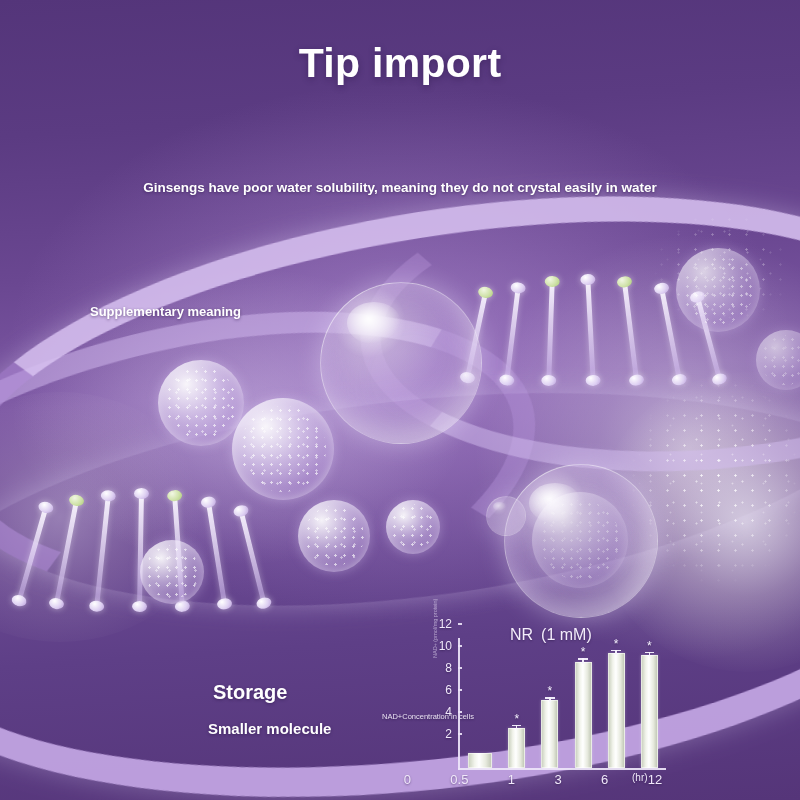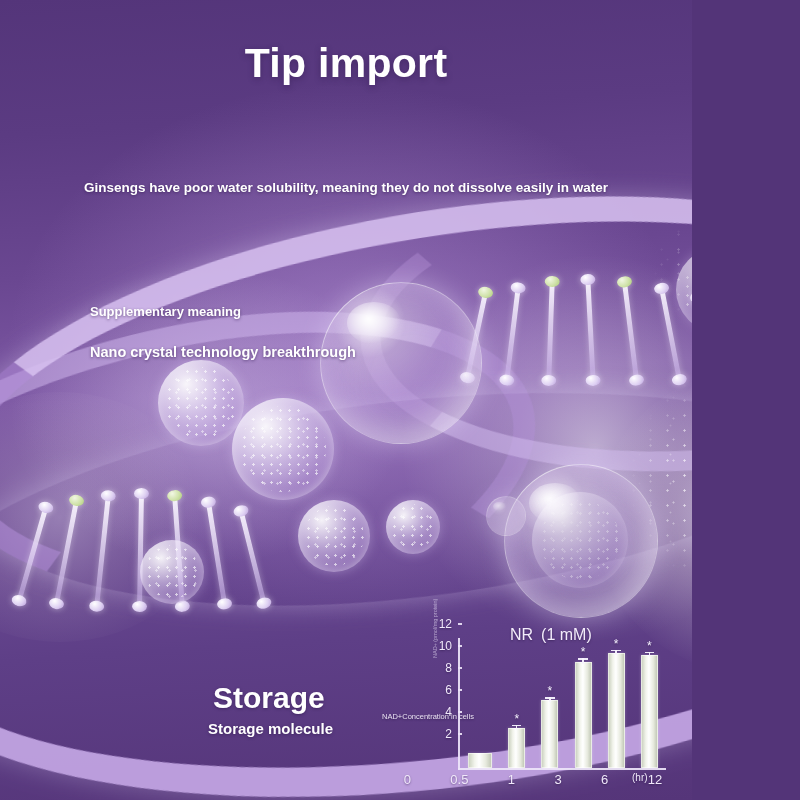"Tip import" .poster { width: 692px -> 800px }
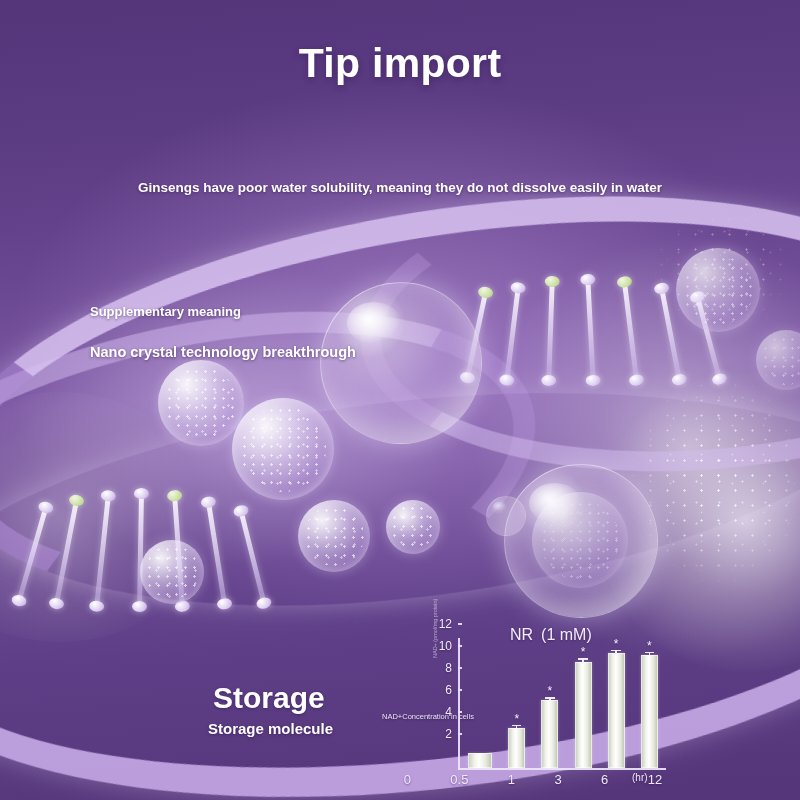"Ginsengs have poor water solubility," div.txt { text: dissolve -> crystal }
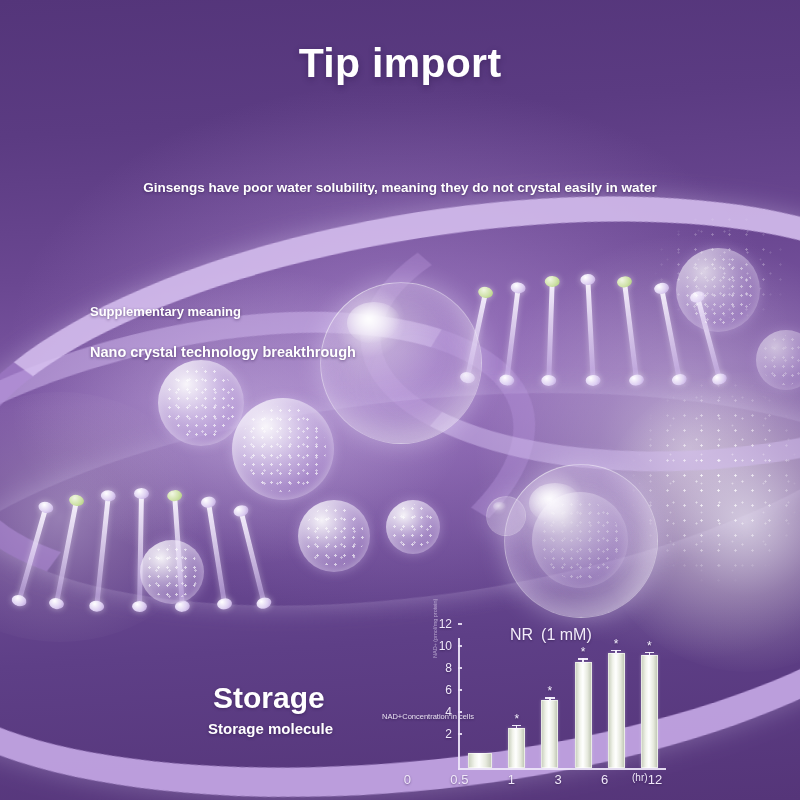"Nano crystal technology breakthrough" div.txt { html: <div>Nano crystal technology breakthrough</div> -> none }
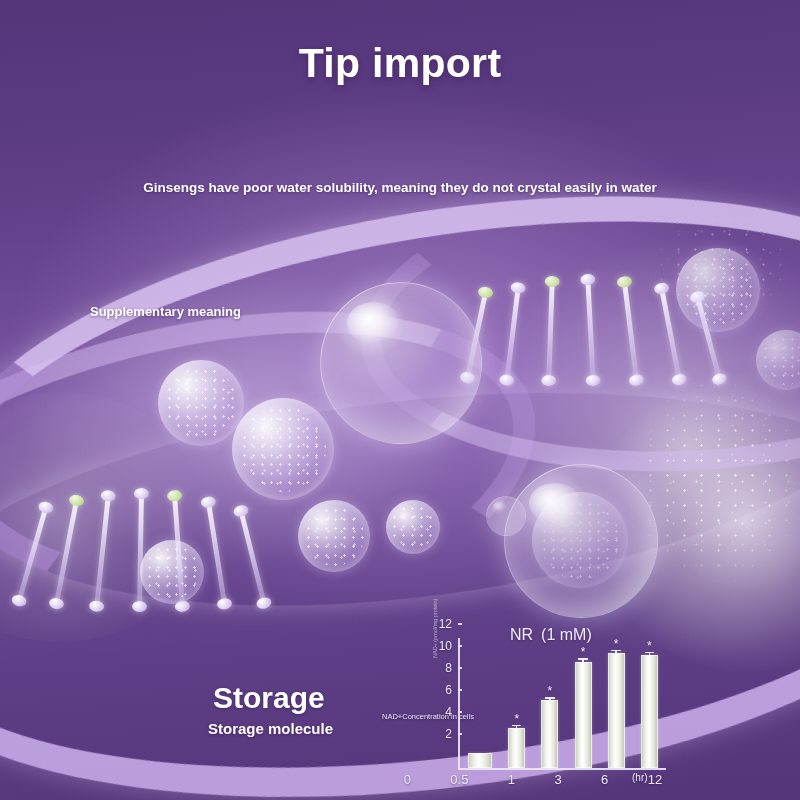"Storage" .storage { font-size: 30px -> 20px }
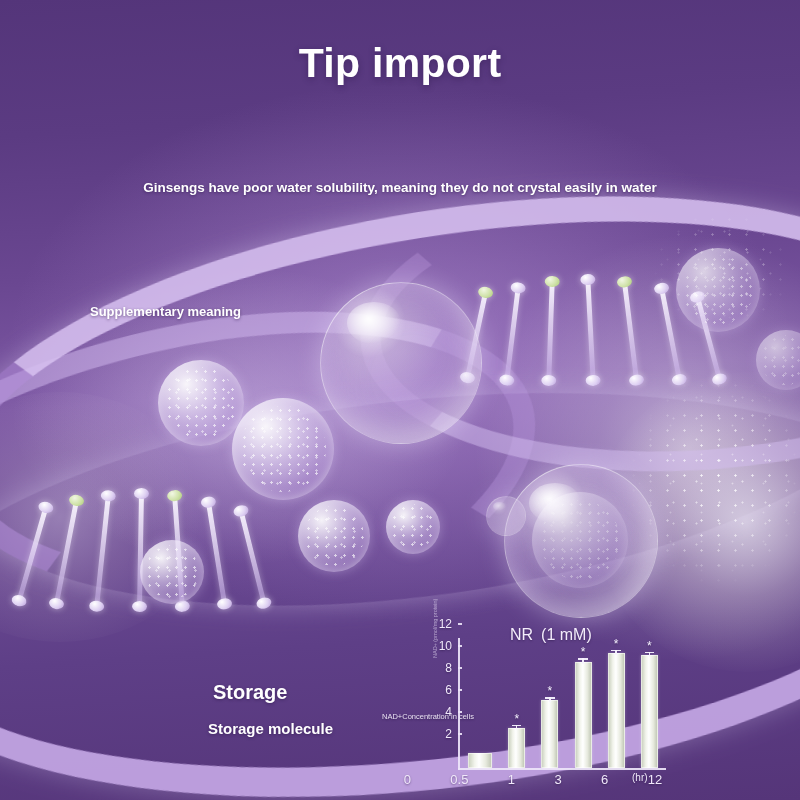"Storage molecule" div.txt { text: Storage -> Smaller }
